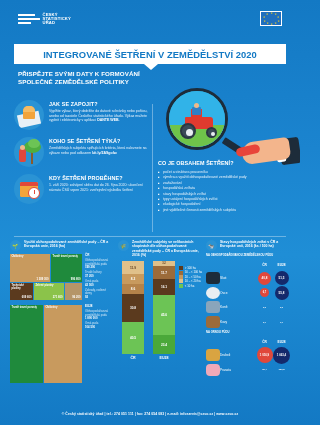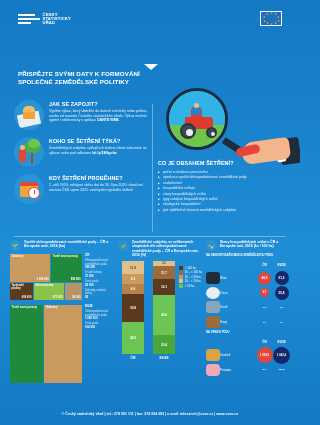"INTEGROVANÉ ŠETŘENÍ V ZEMĚDĚLSTVÍ 2020" div.title-band { html: none -> <div> <h1>INTEGROVANÉ ŠETŘENÍ V ZEMĚDĚLSTVÍ 2020</h1> </div> }
